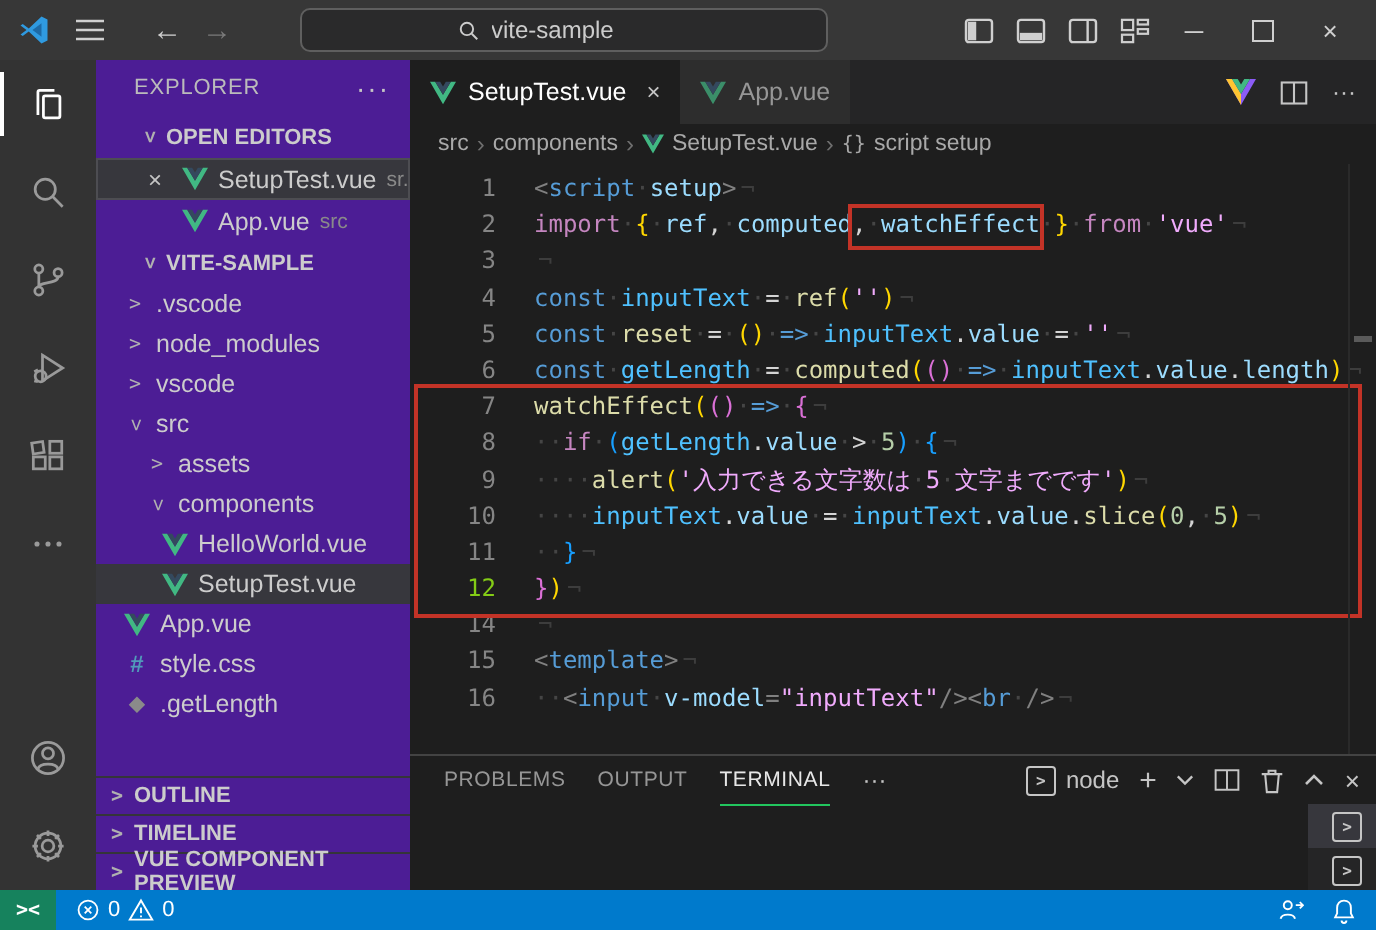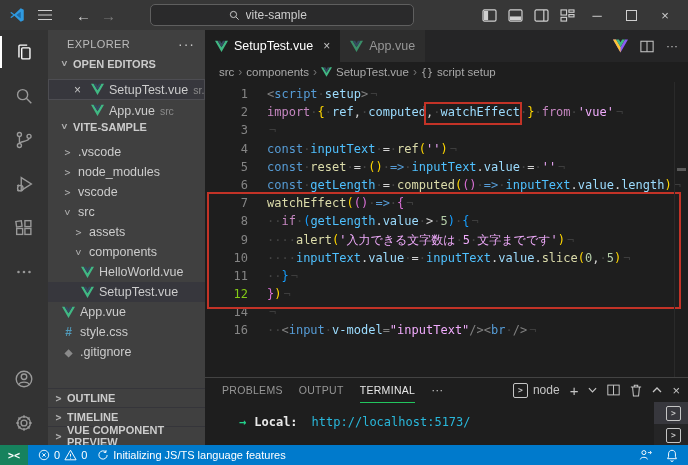"EXPLORER" .sidebar { background: #404040 -> #4c1d95 }
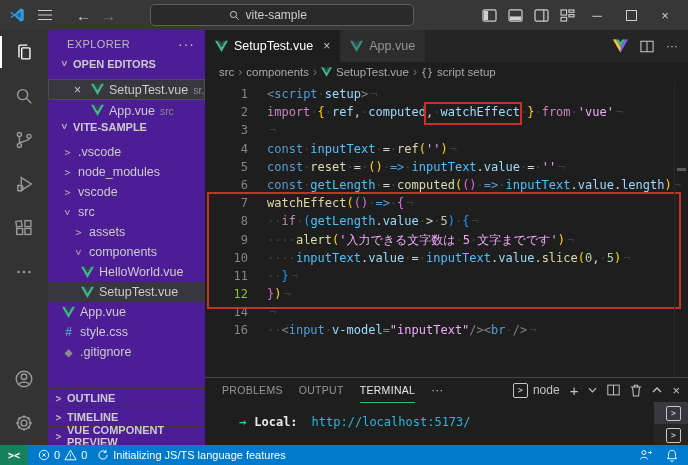"OPEN EDITORS" .sb-sech { align-items: flex-start -> center; padding-left: 11px -> 21px }
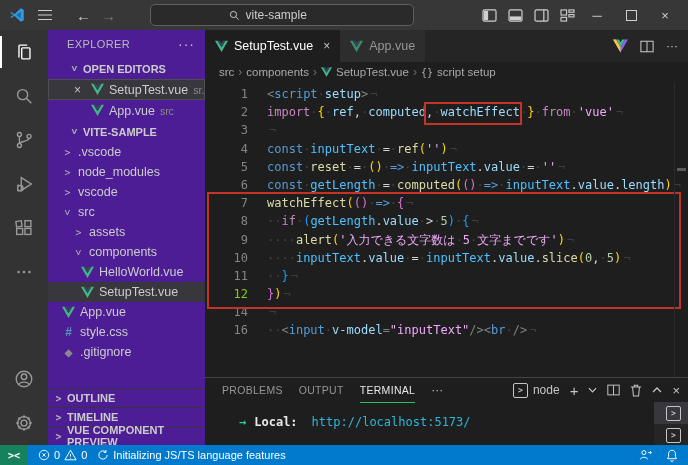"15" div.code-line { html: none -> <div><span>15</span><span><span>&lt;</span><span>template</span><span>&gt;</span><span>¬</span></span></div> }
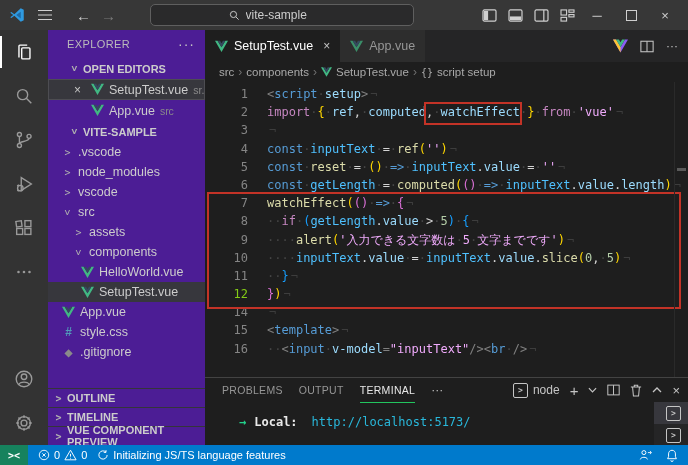".gitignore" span { text: .gitignore -> .getLength }
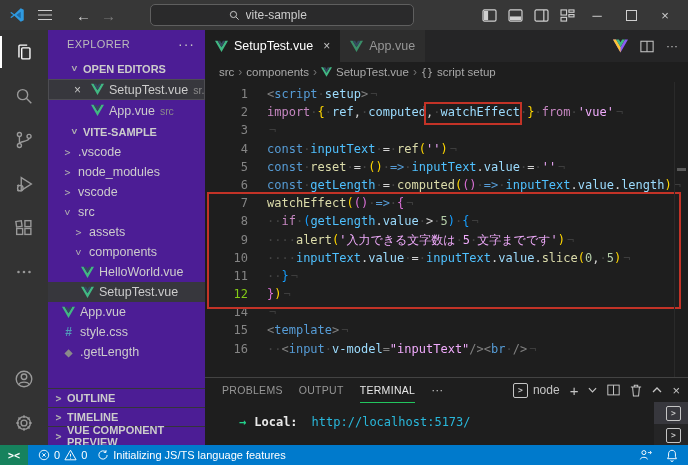"→ Local: http://localhost:5173/" div.term-content { html: <div> <span>→</span><span>Local:</span><span>http://localhost:5173/</span> </div> -> none }
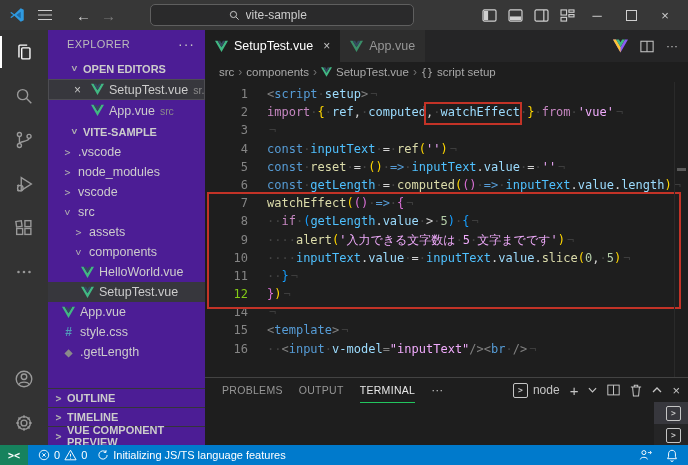"Initializing JS/TS language features" div.sb-item { html: <div> <svg> <path></path> </svg> <span>Initializing JS/TS language features</span> </div> -> none }
